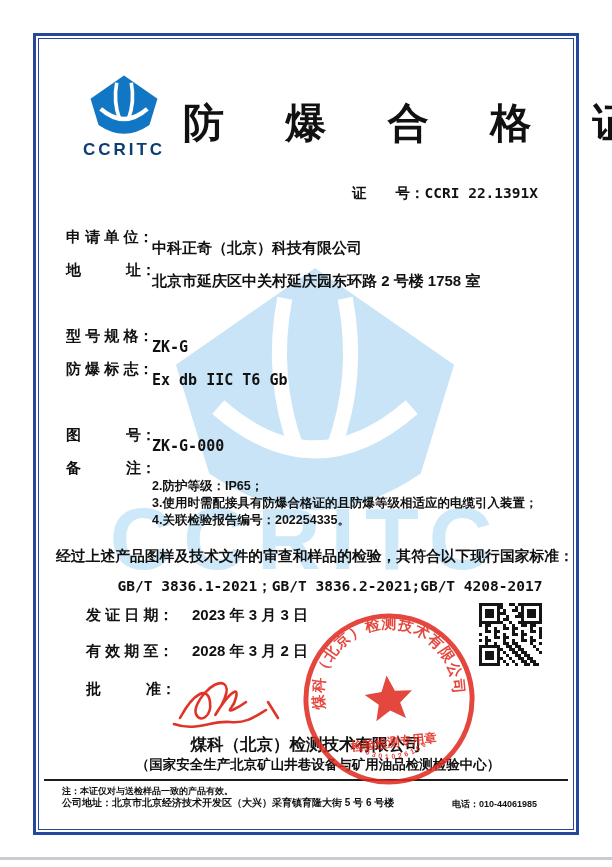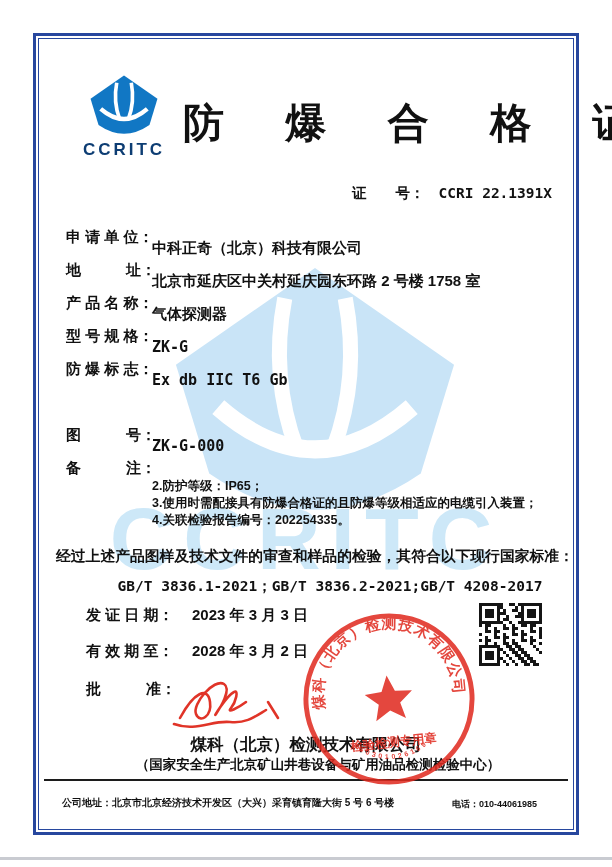"CCRI 22.1391X" .certno .val { margin-left: 14px -> none }
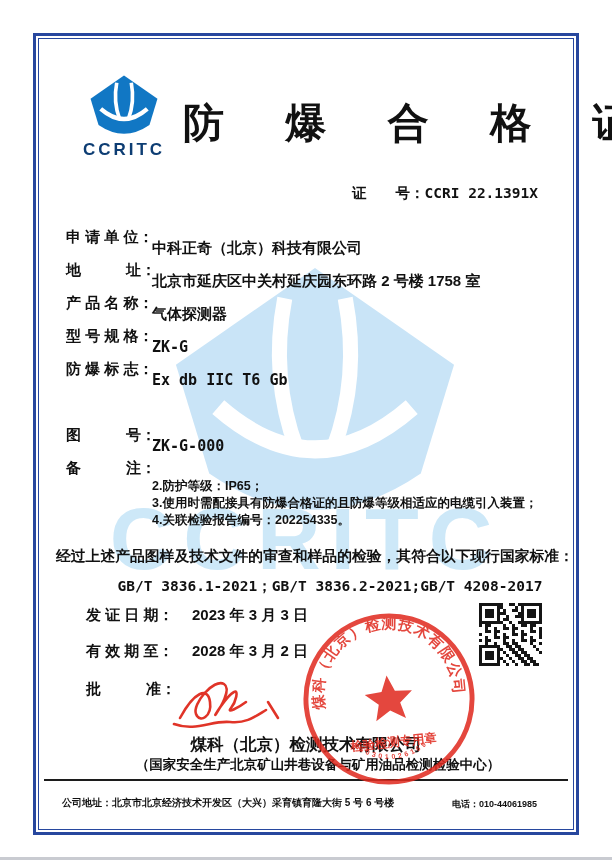"产 品 名 称：" div.z { html: <div> <span>产 品 名 称：</span> <span>气体探测器</span> </div> -> none }
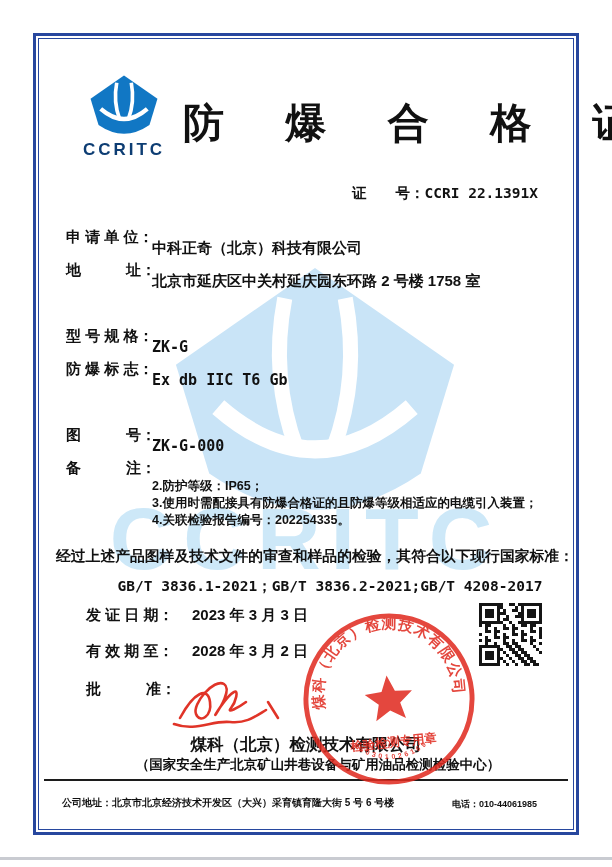"注：本证仅对与送检样品一致的产品有效。" div.z { html: none -> <div>注：本证仅对与送检样品一致的产品有效。</div> }
